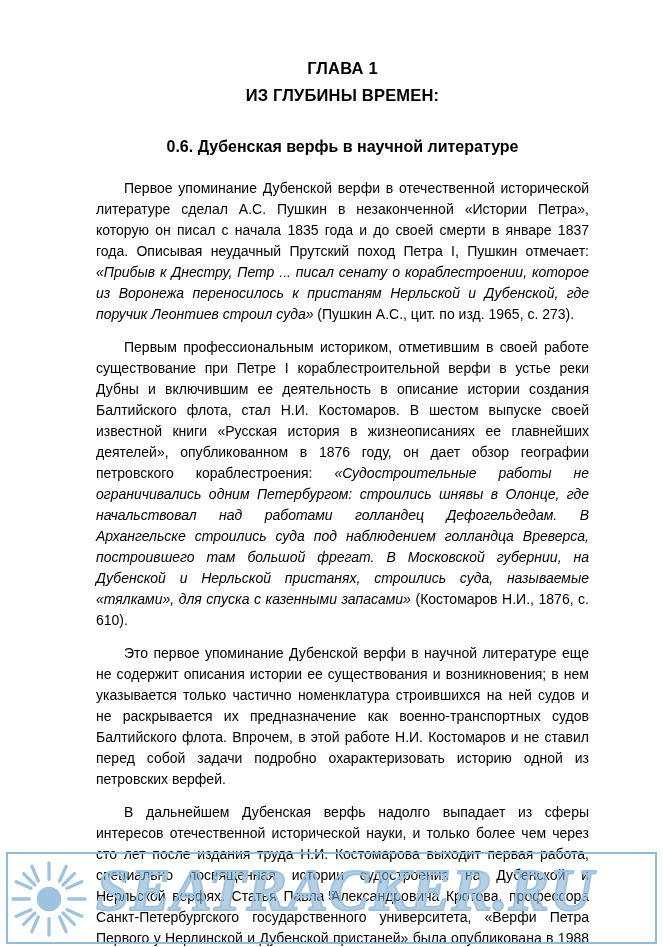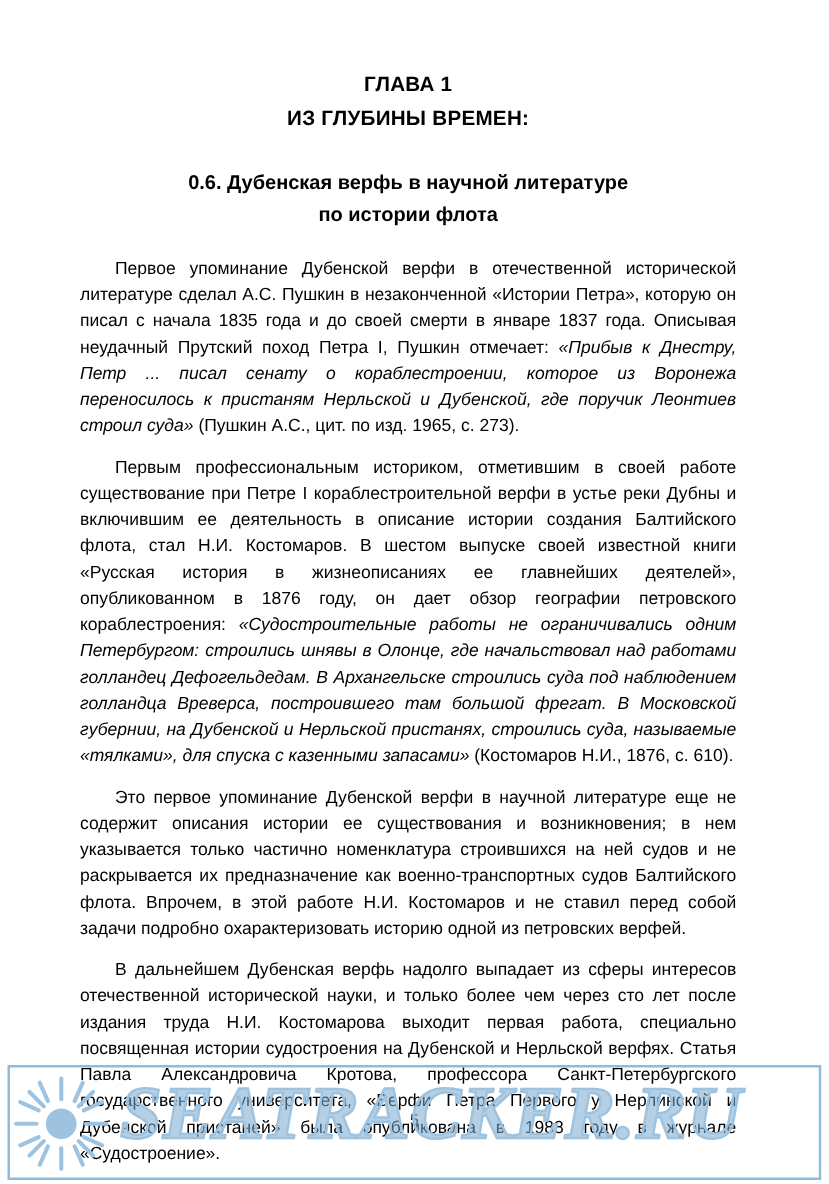"ГЛАВА 1" .page { padding: 55px 62px 40px 52px -> 55px 62px 40px 84px }
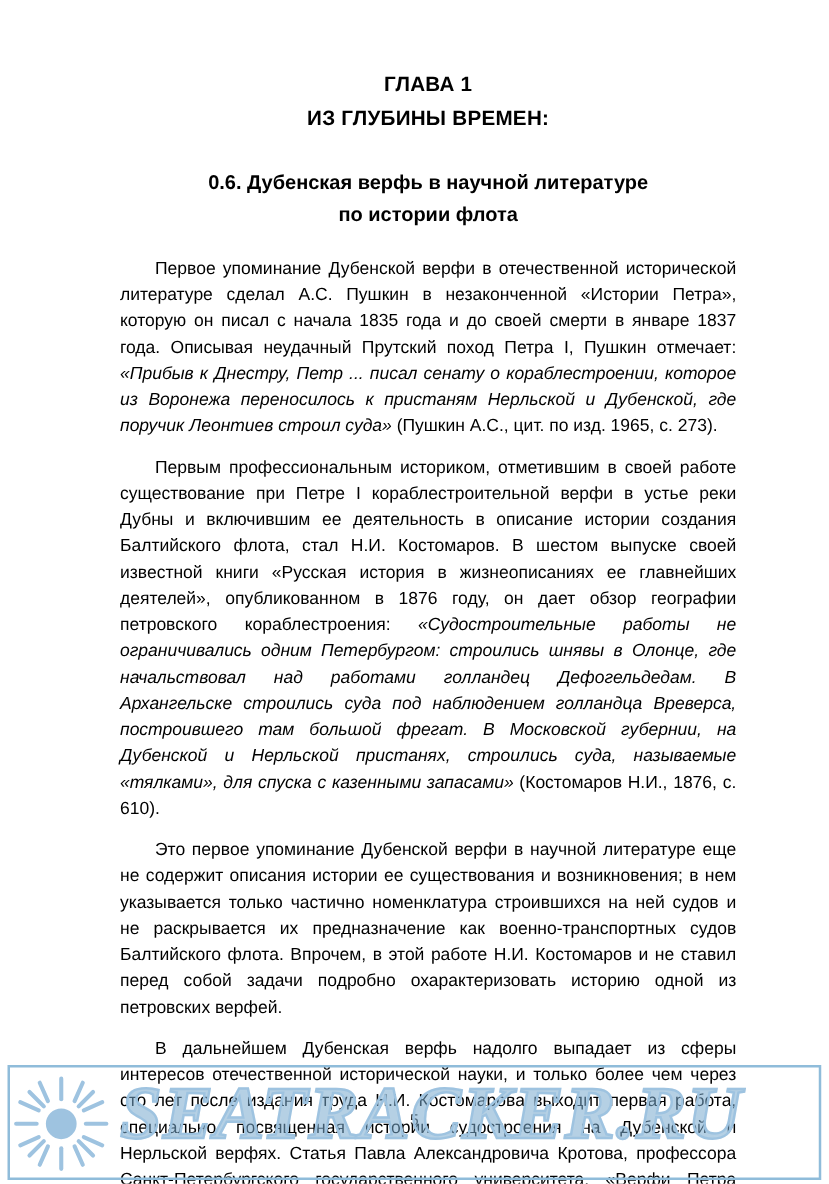"по истории флота" div { html: <div>по истории флота</div> -> none }
